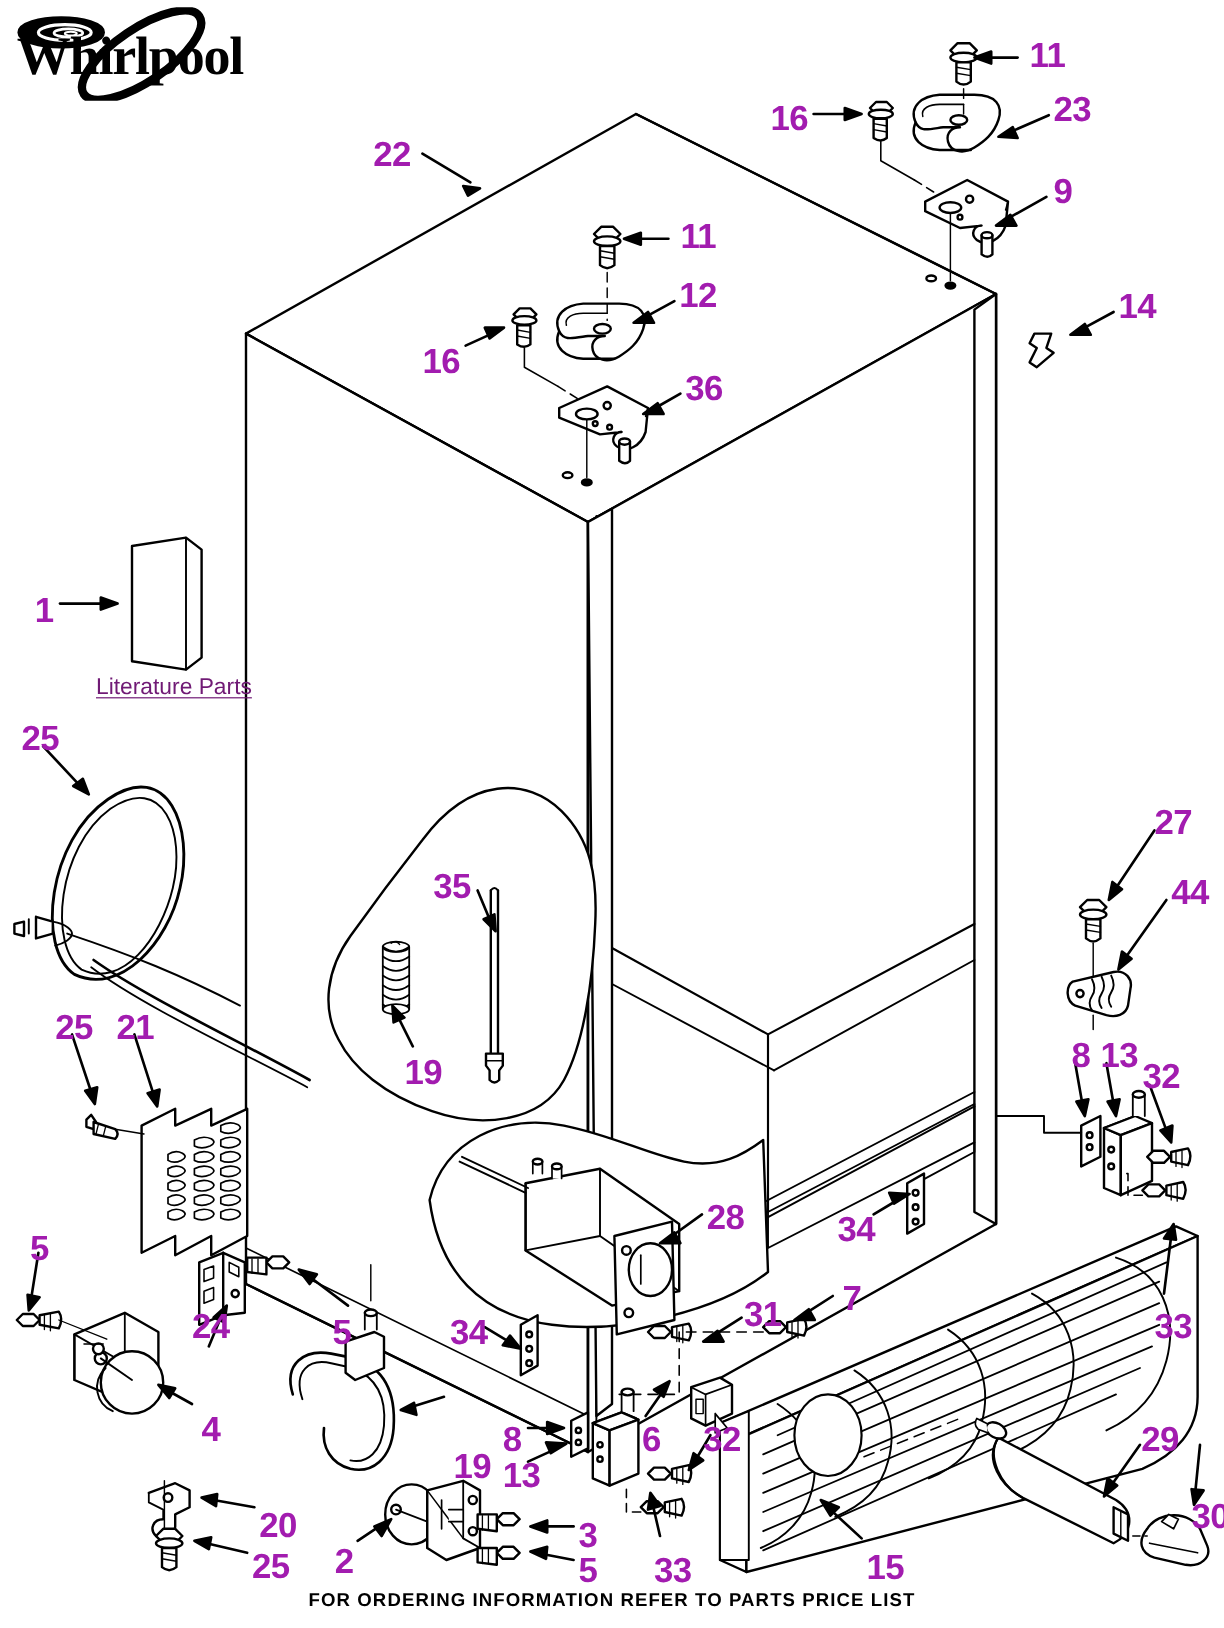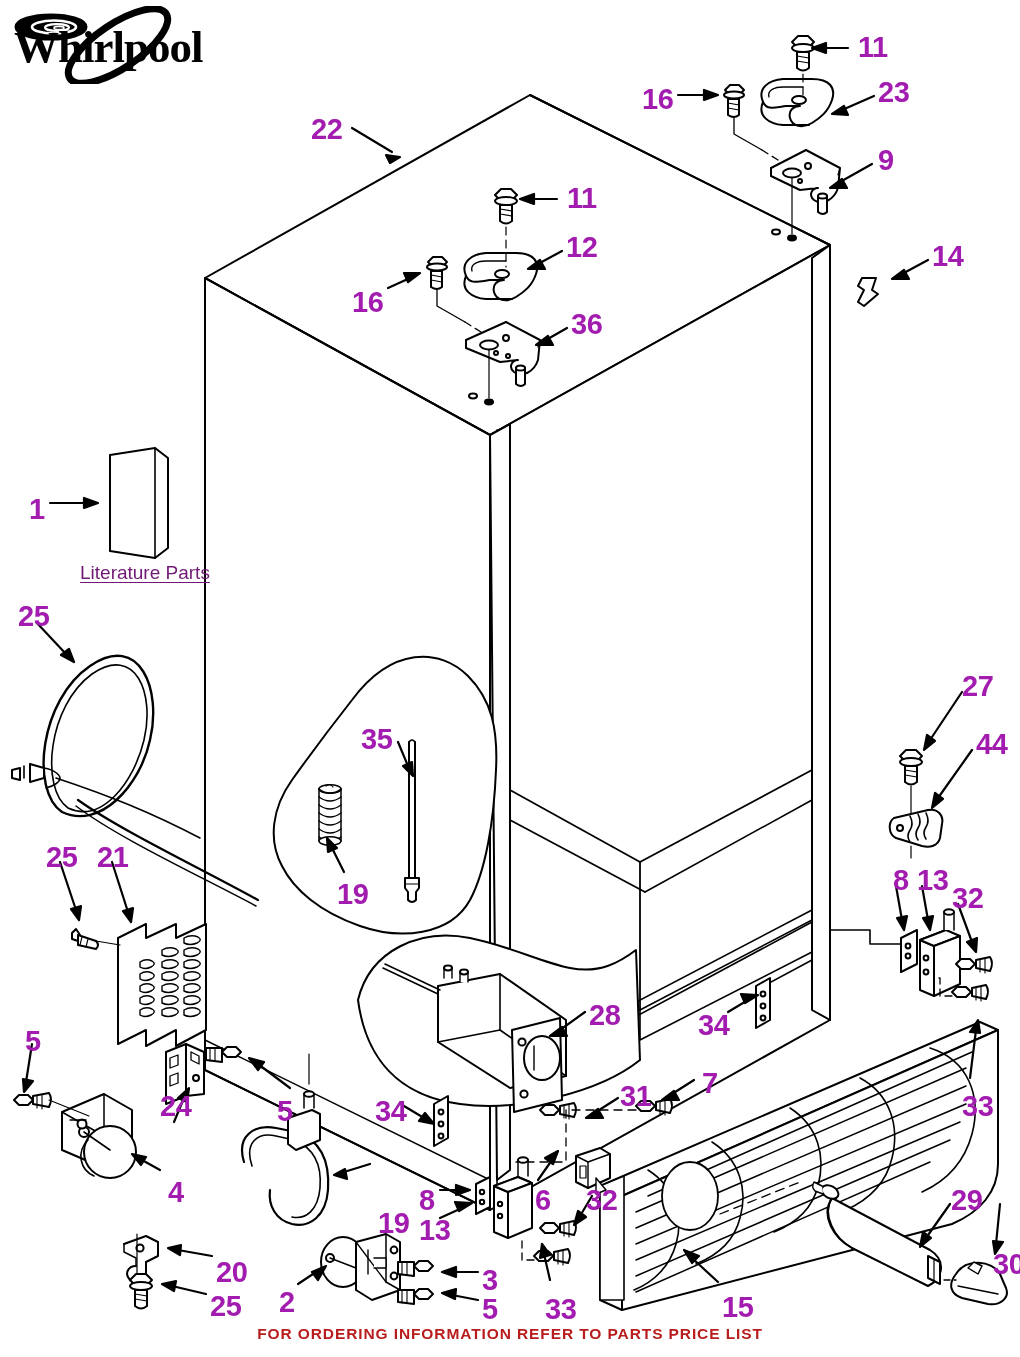"FOR ORDERING INFORMATION REFER TO" .footer { color: #b91c1c -> #000000 }
